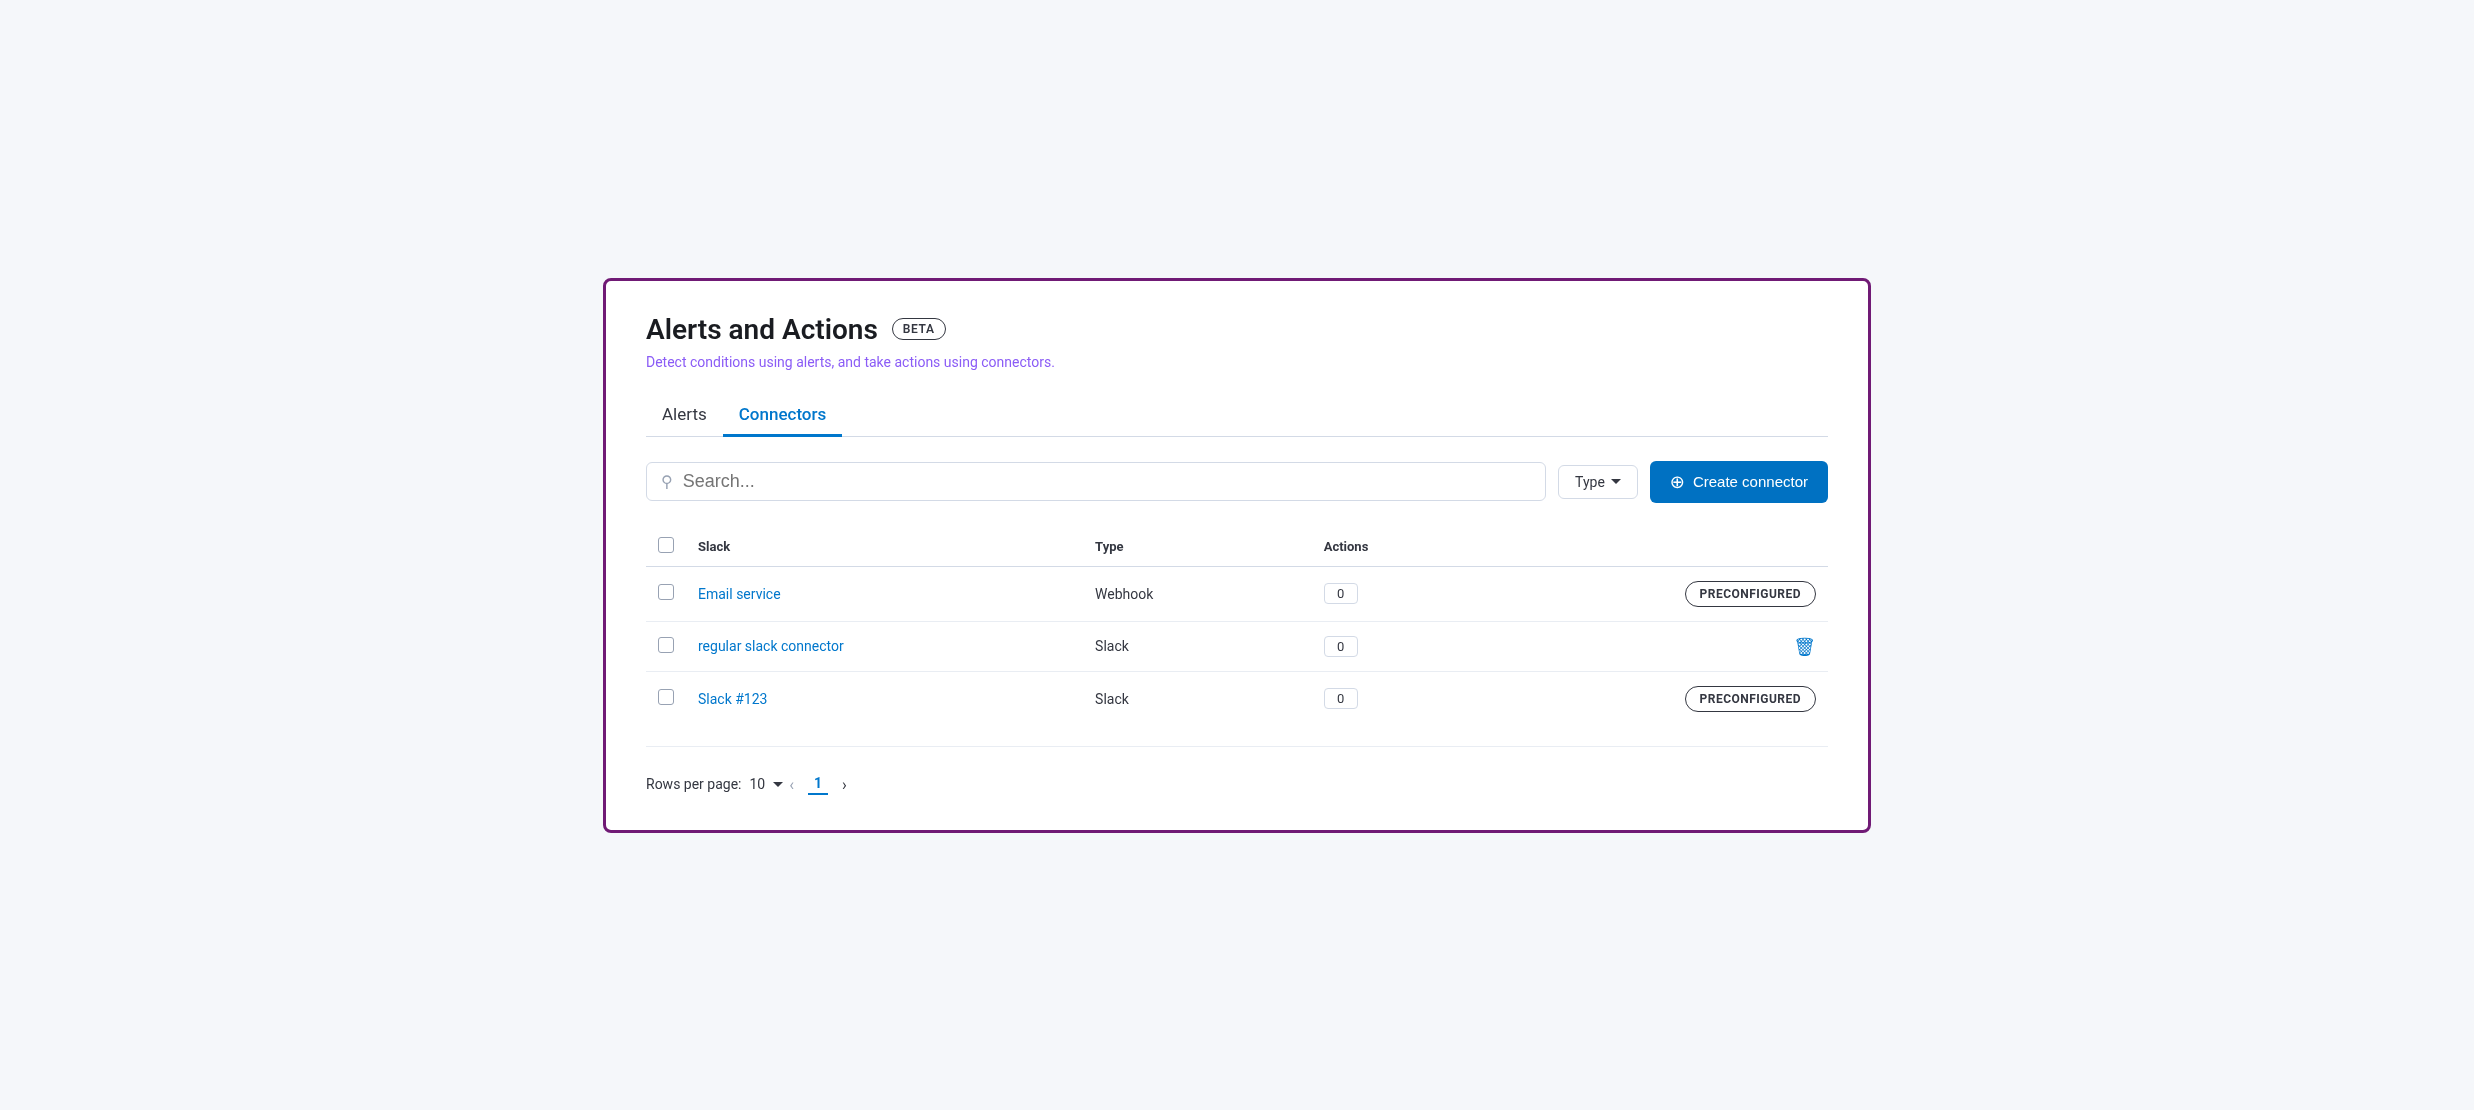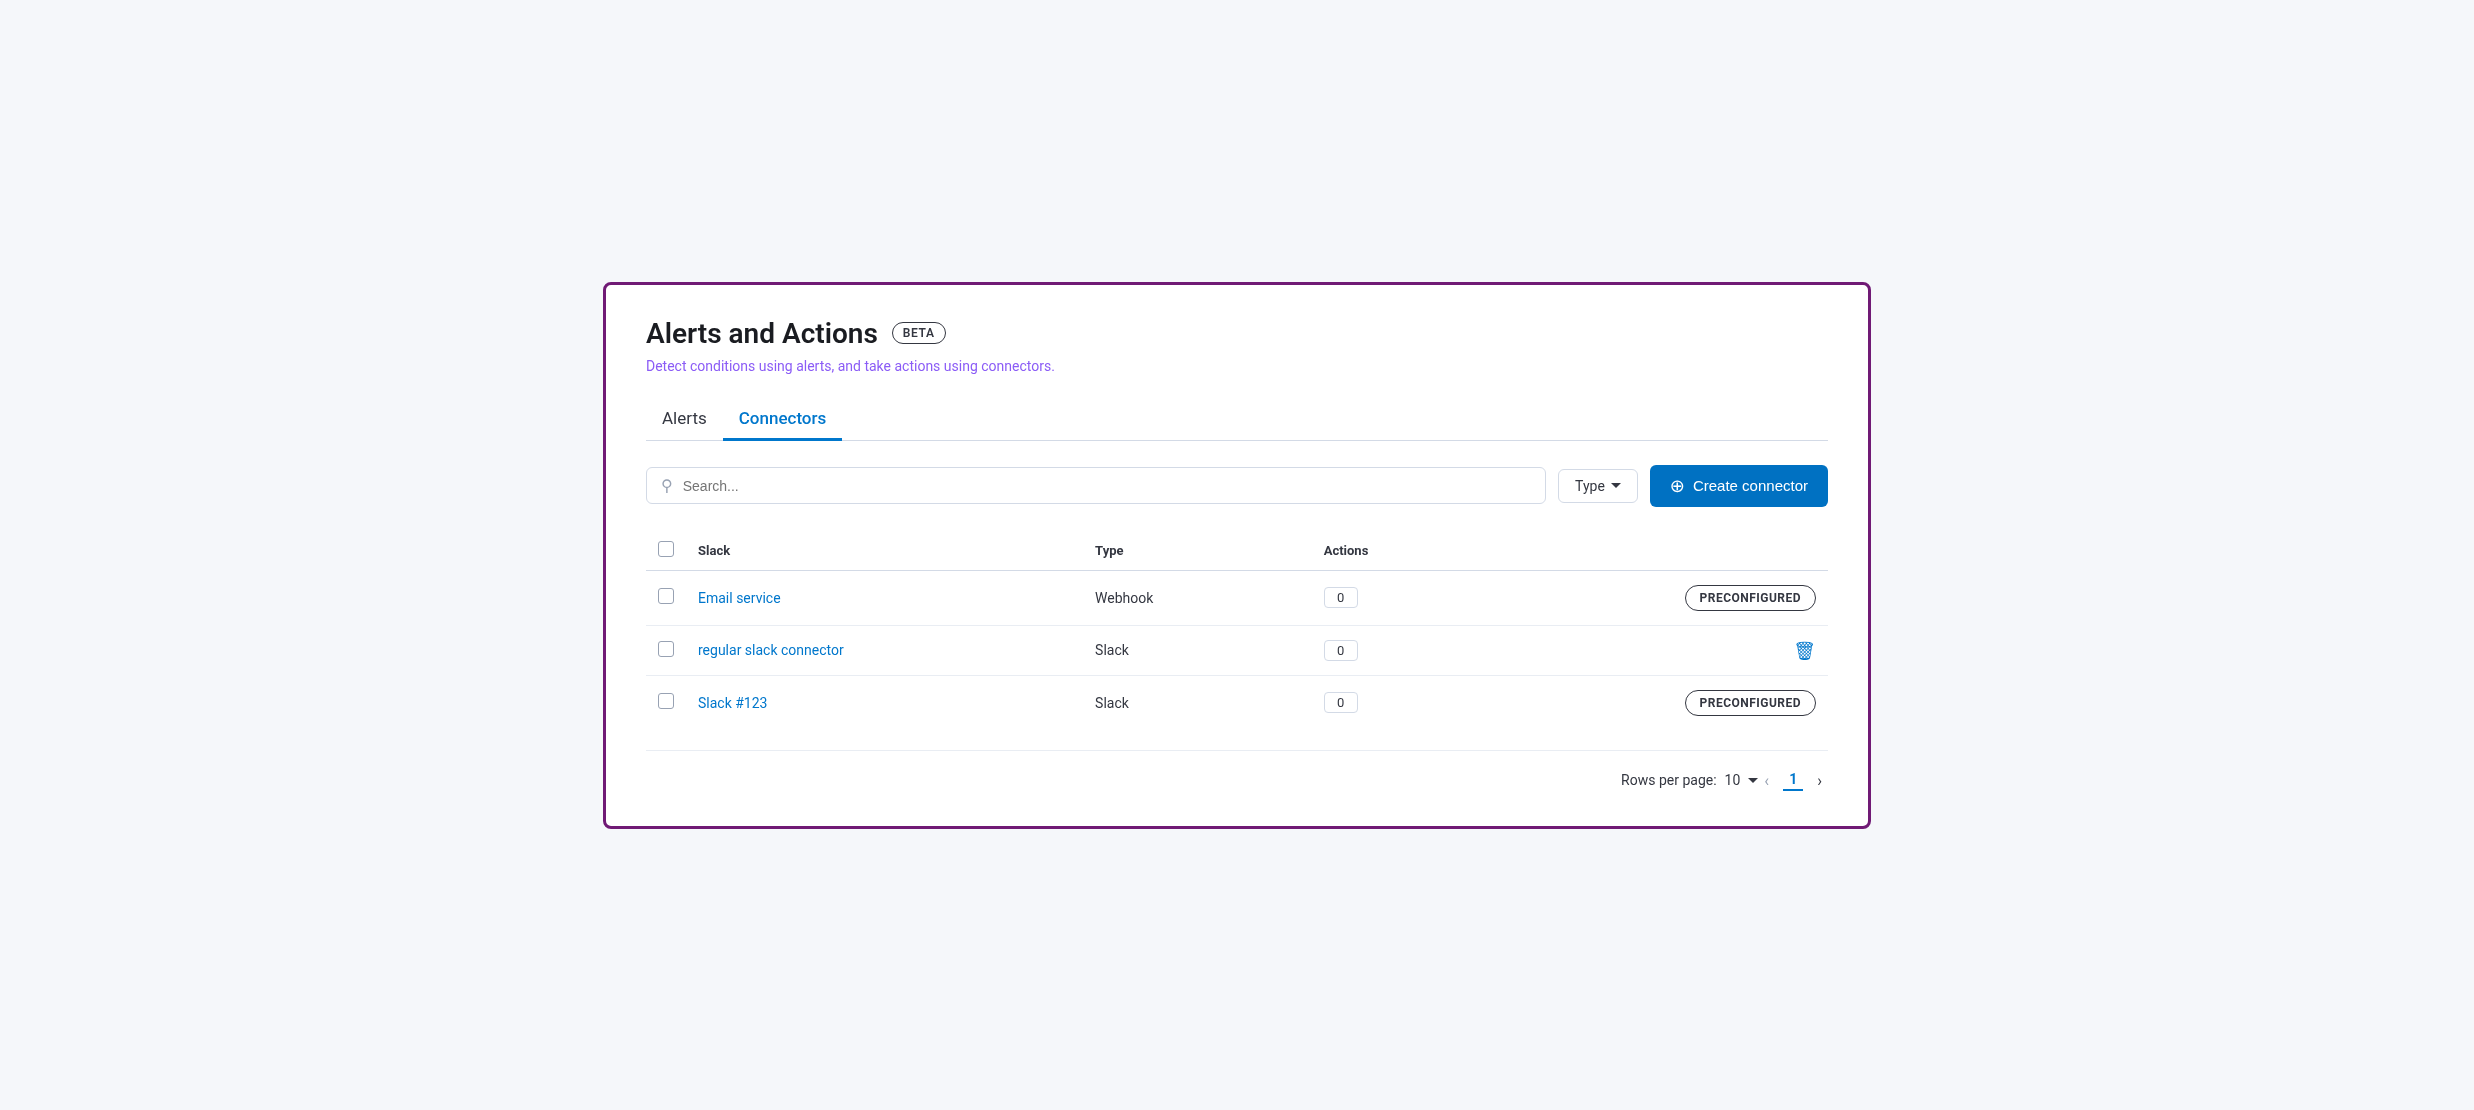"Search..." .search-input { font-size: 14px -> 18px }
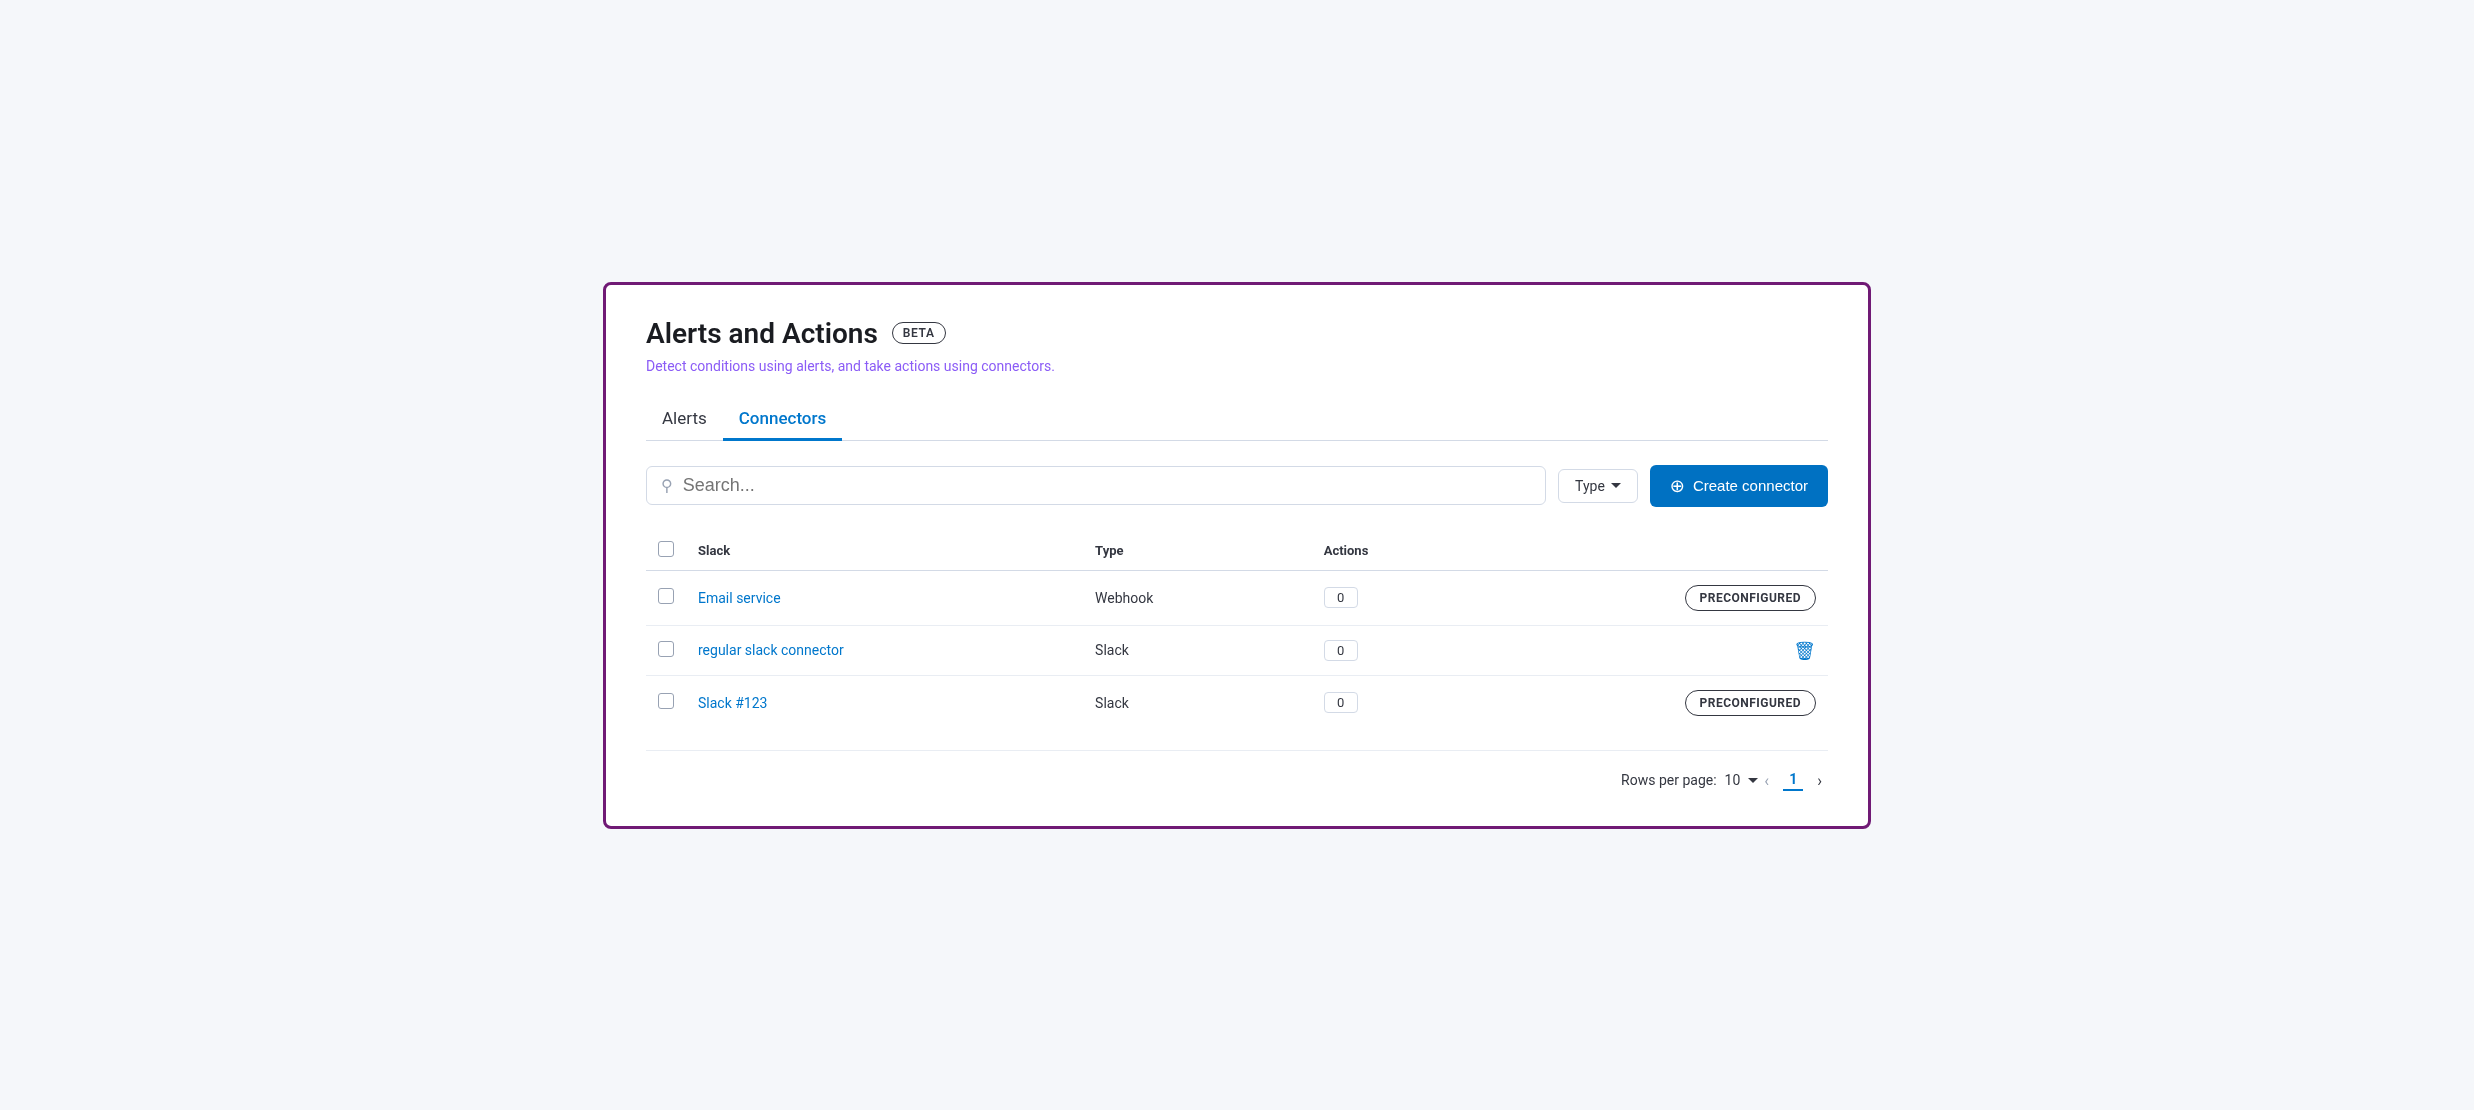"Rows per page:" .footer { justify-content: flex-end -> flex-start; padding-top: 16px -> 24px }
